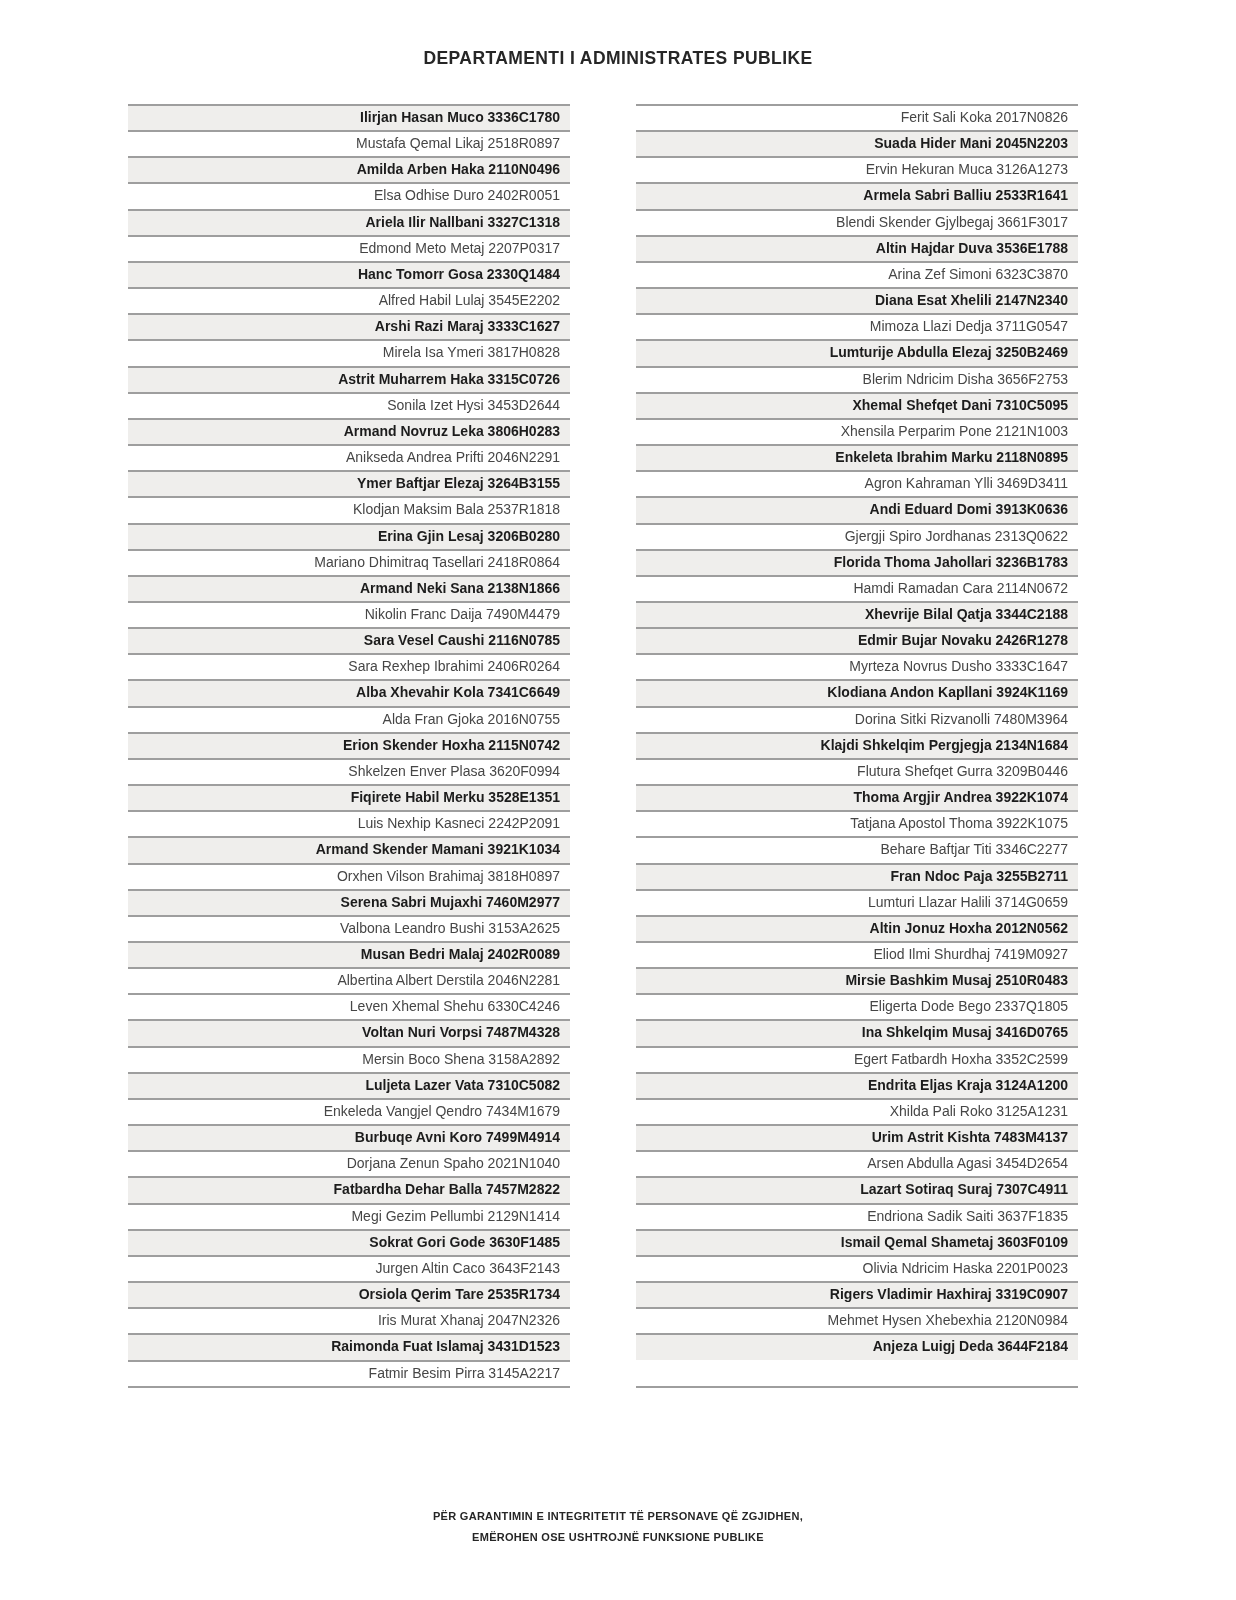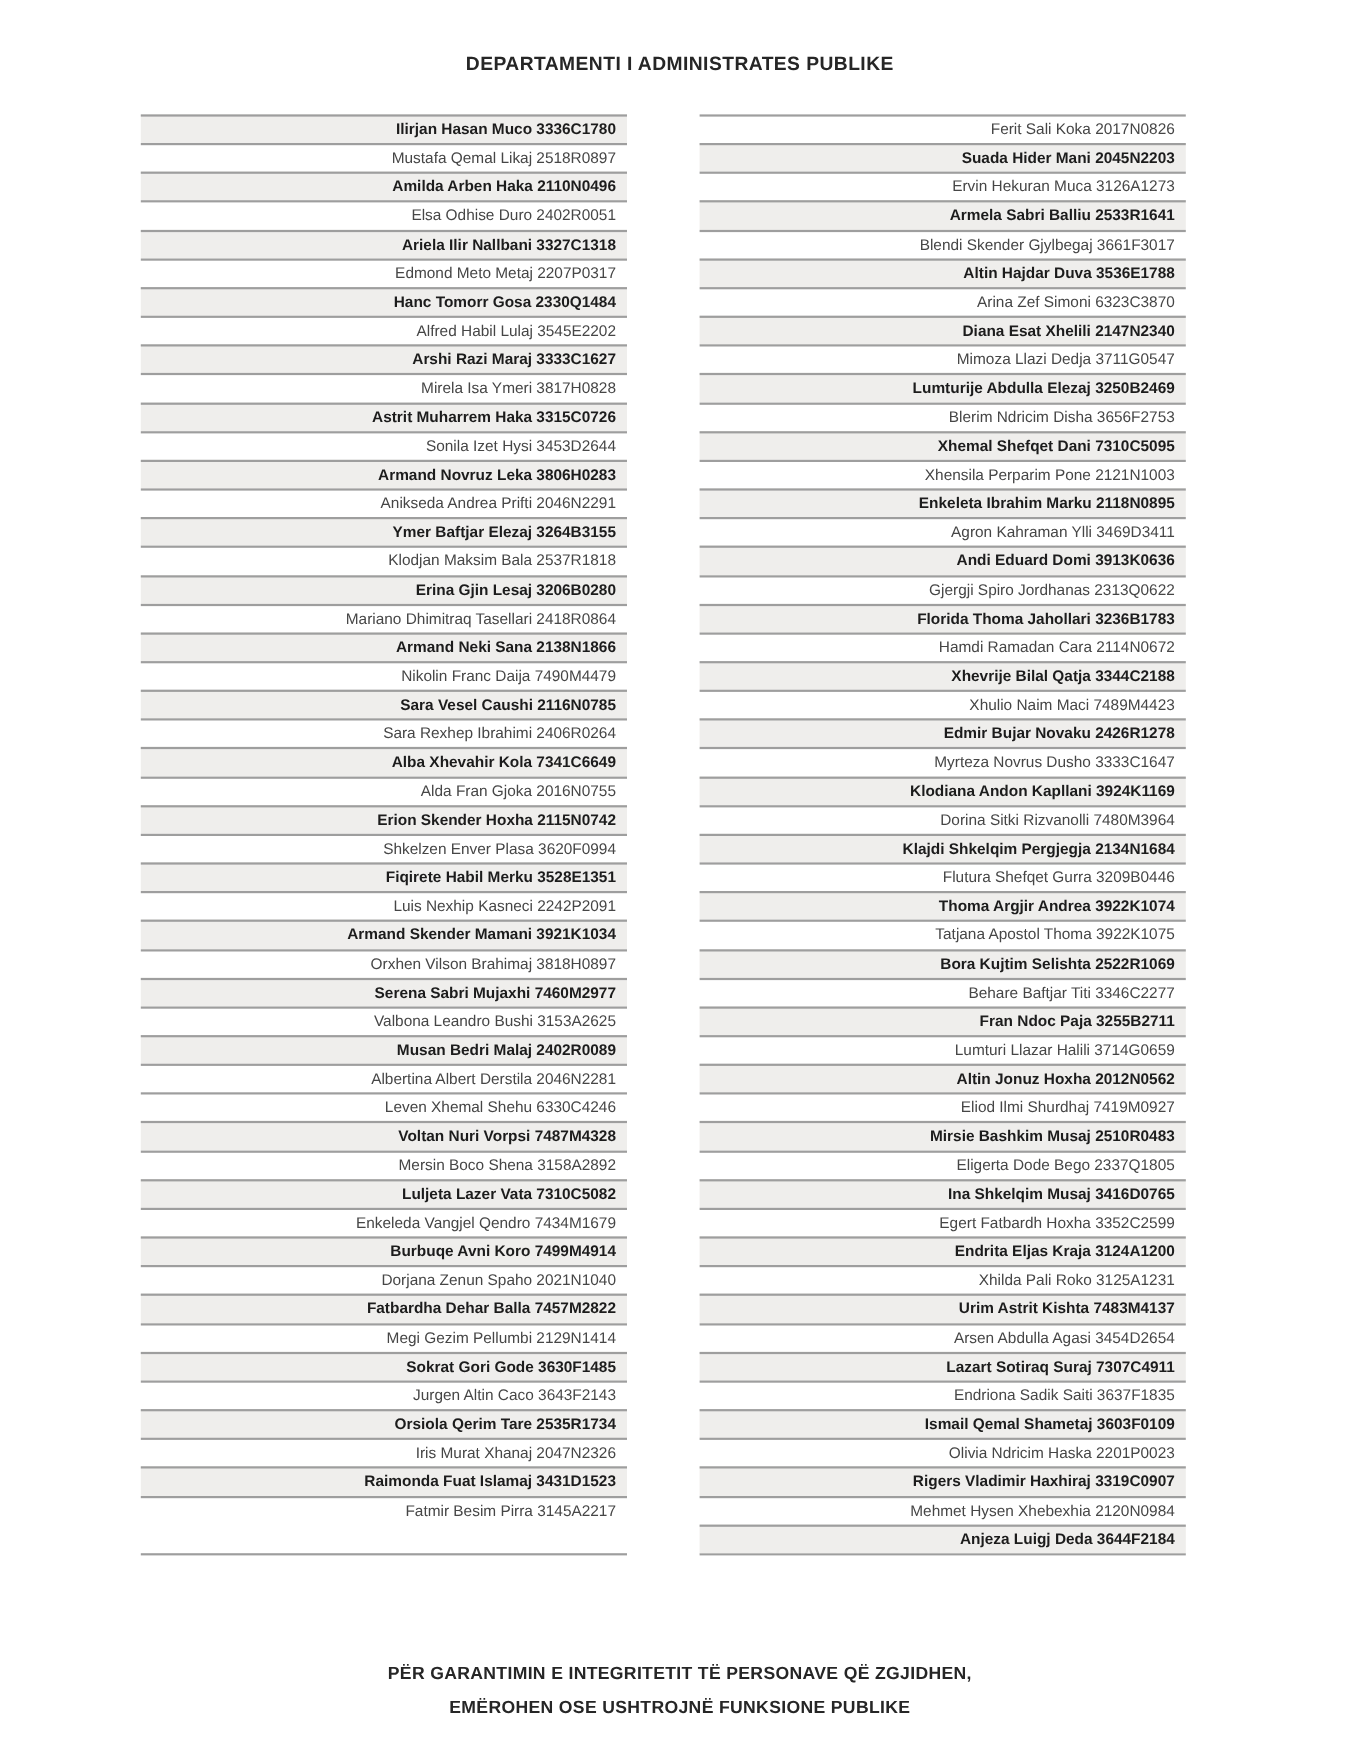"Xhulio Naim Maci 7489M4423" div.row { html: <div>Xhulio Naim Maci 7489M4423</div> -> none }
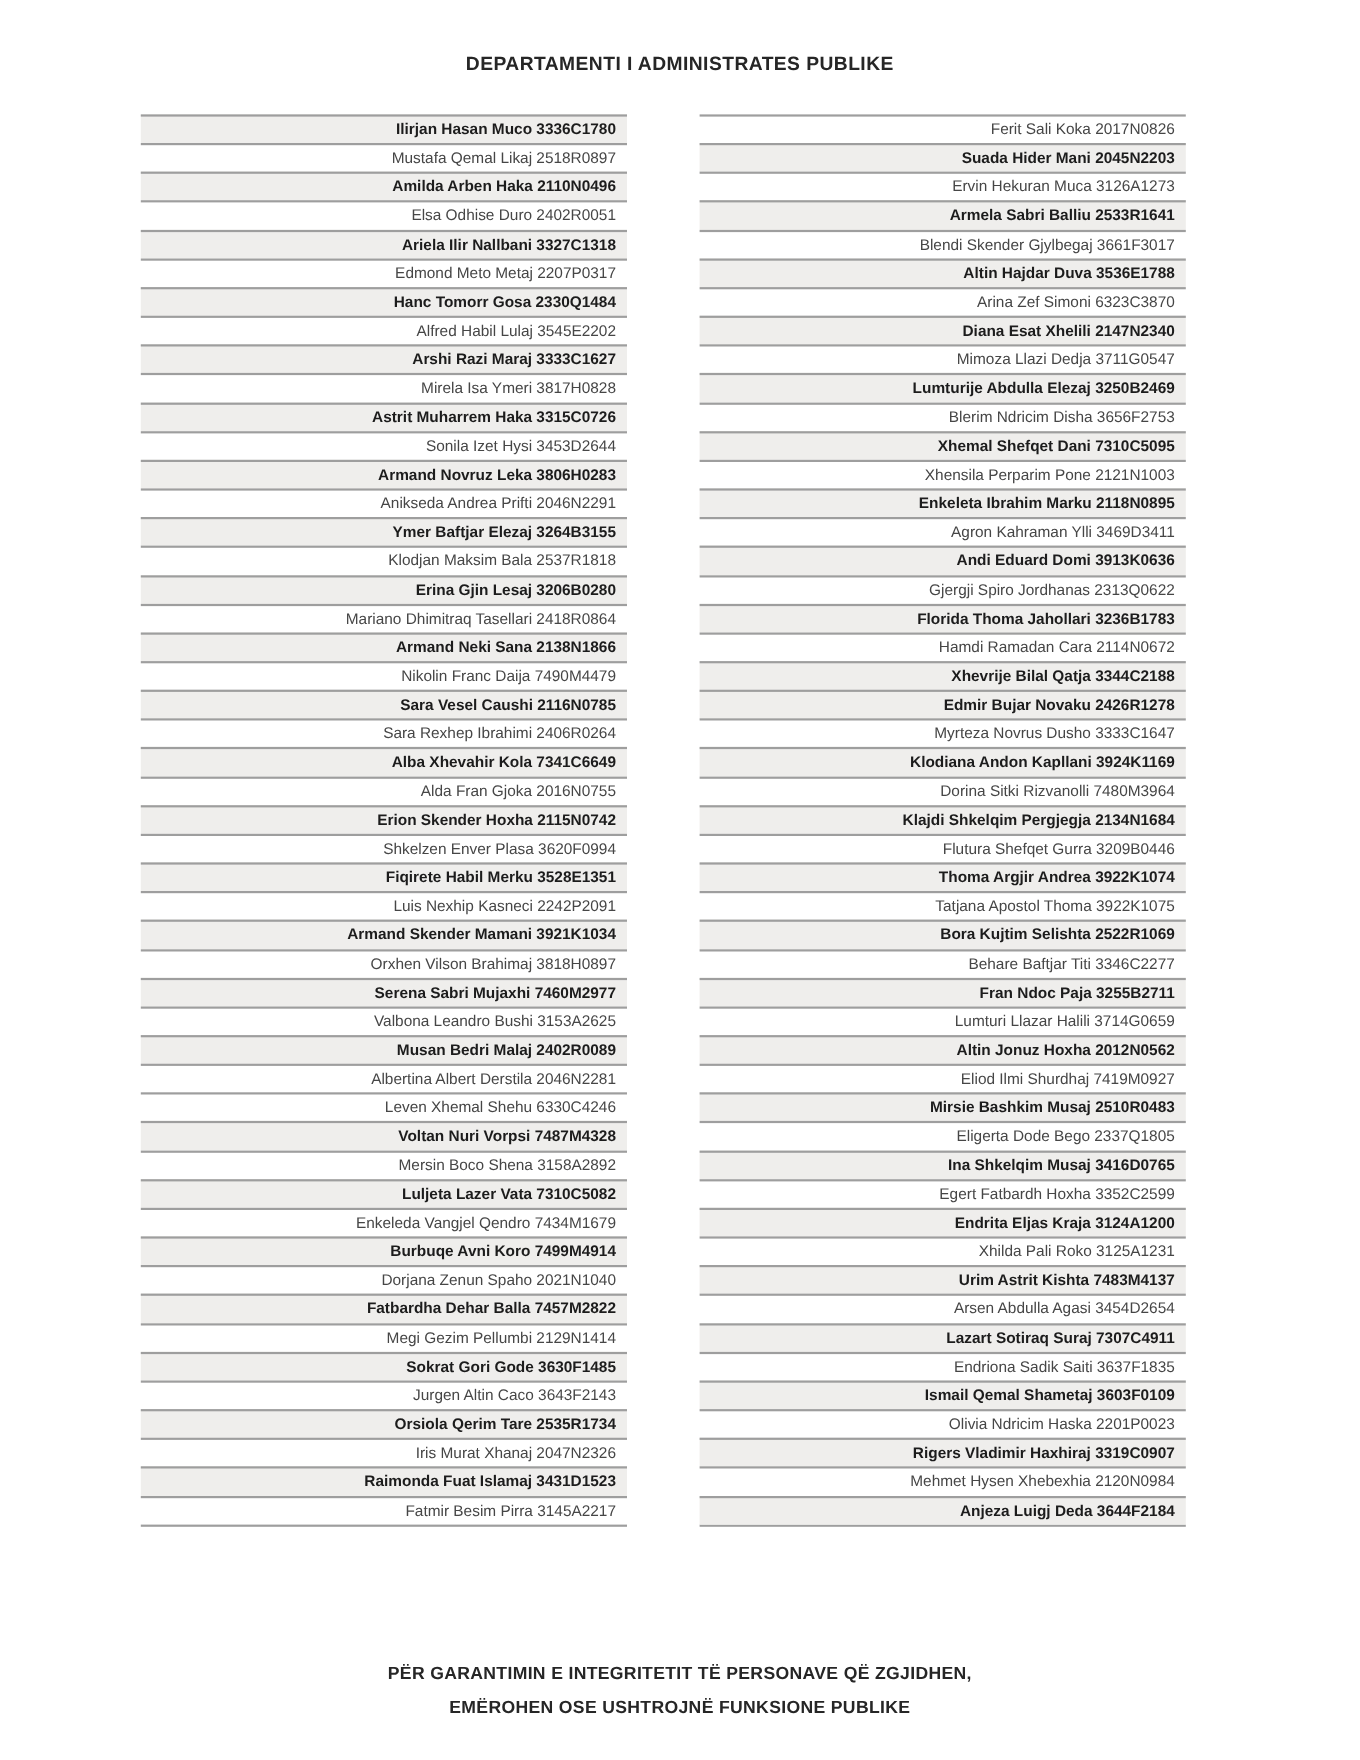"Bora Kujtim Selishta 2522R1069" div.row { html: <div>Bora Kujtim Selishta 2522R1069</div> -> none }
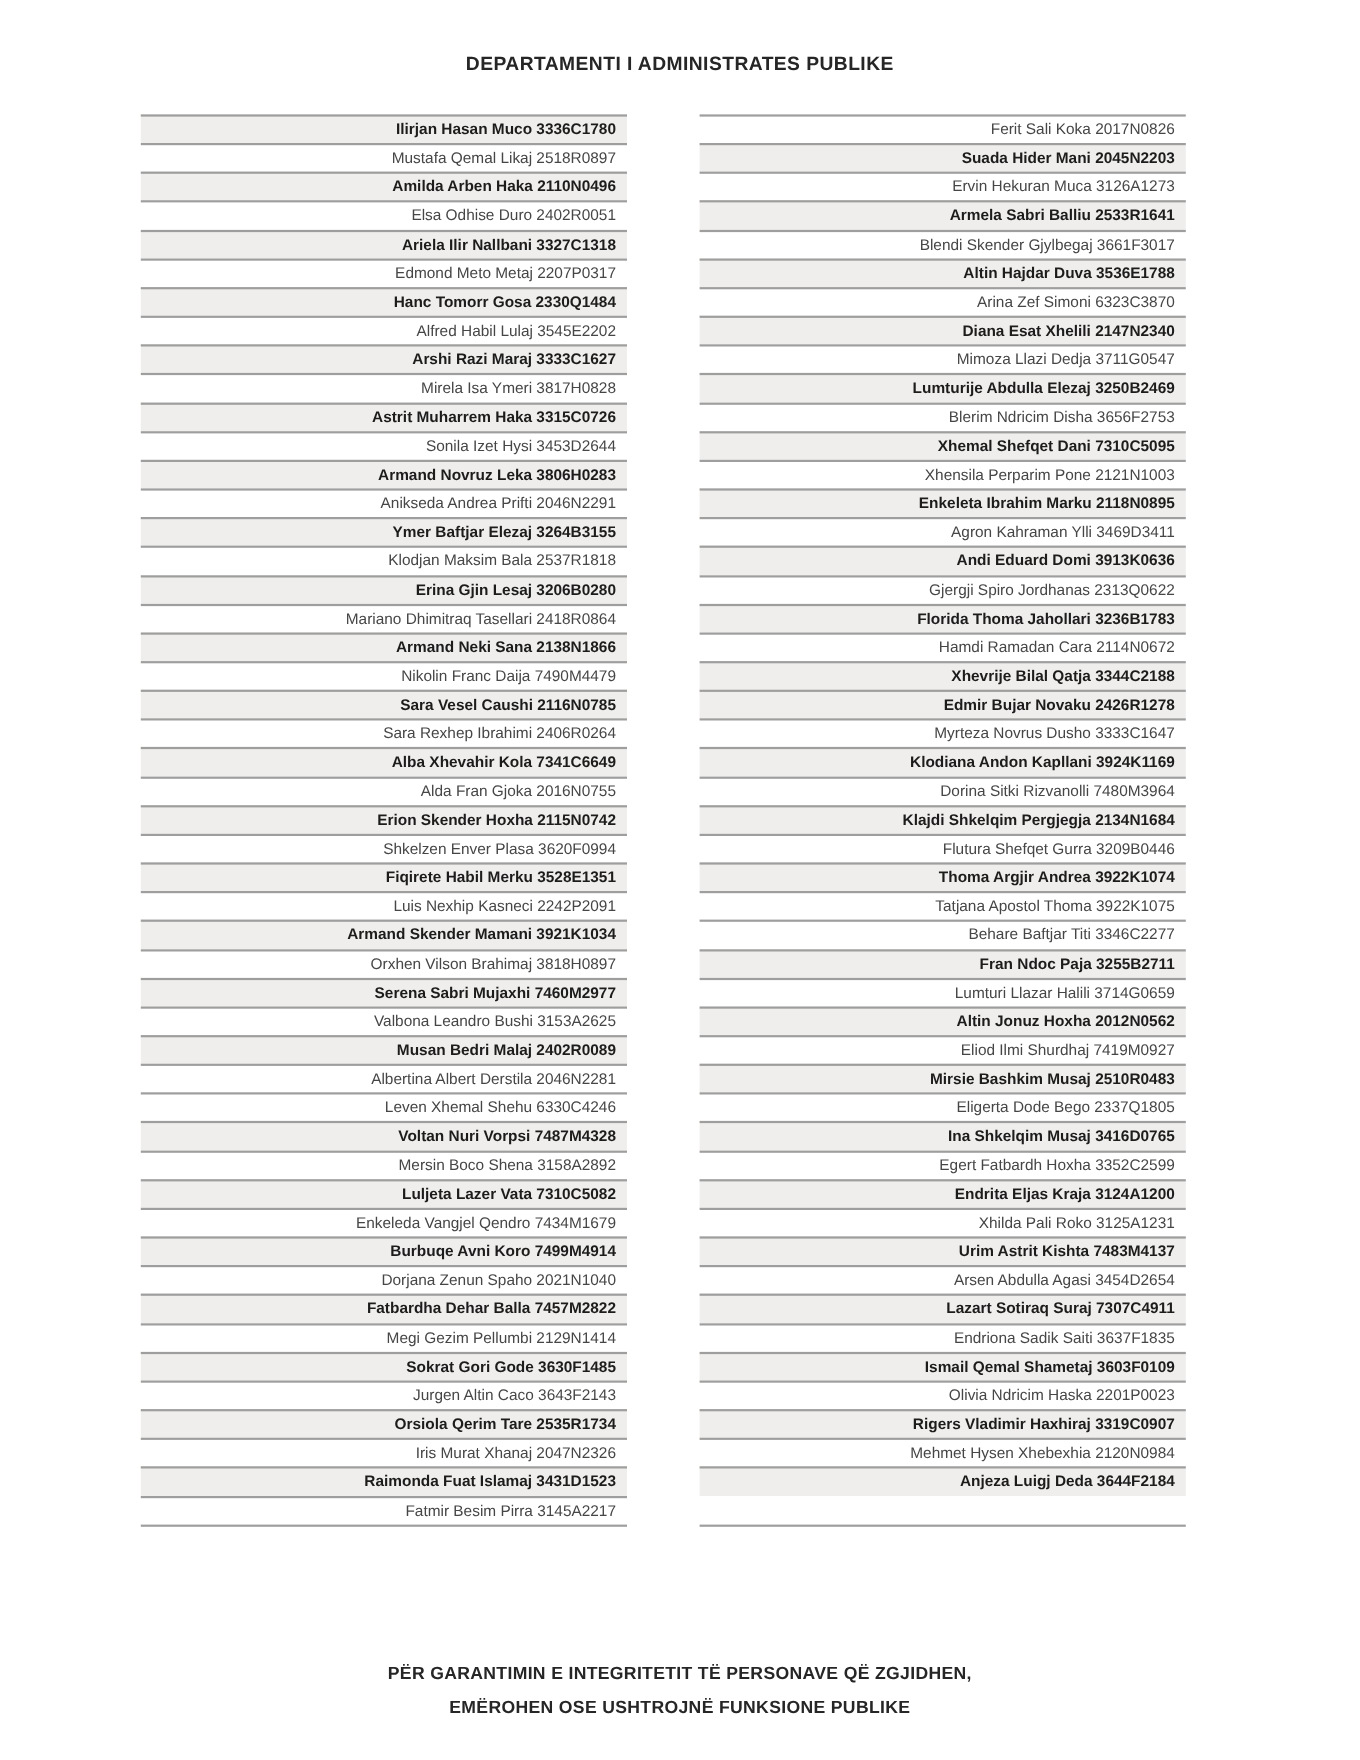"PËR GARANTIMIN E INTEGRITETIT TË" .page-footer { font-size: 16px -> 11px }
